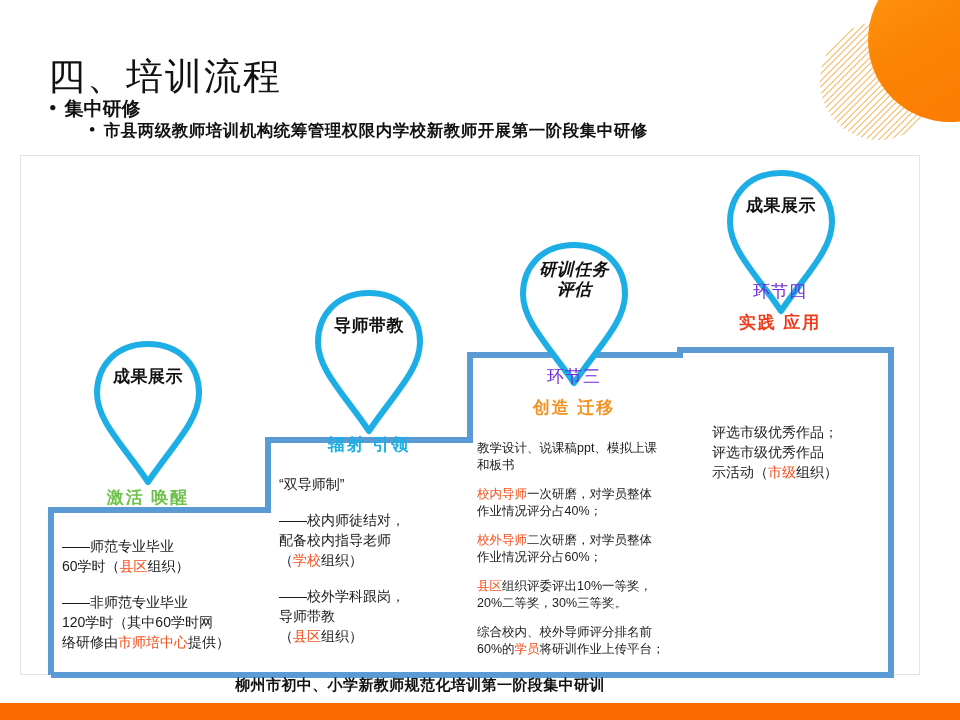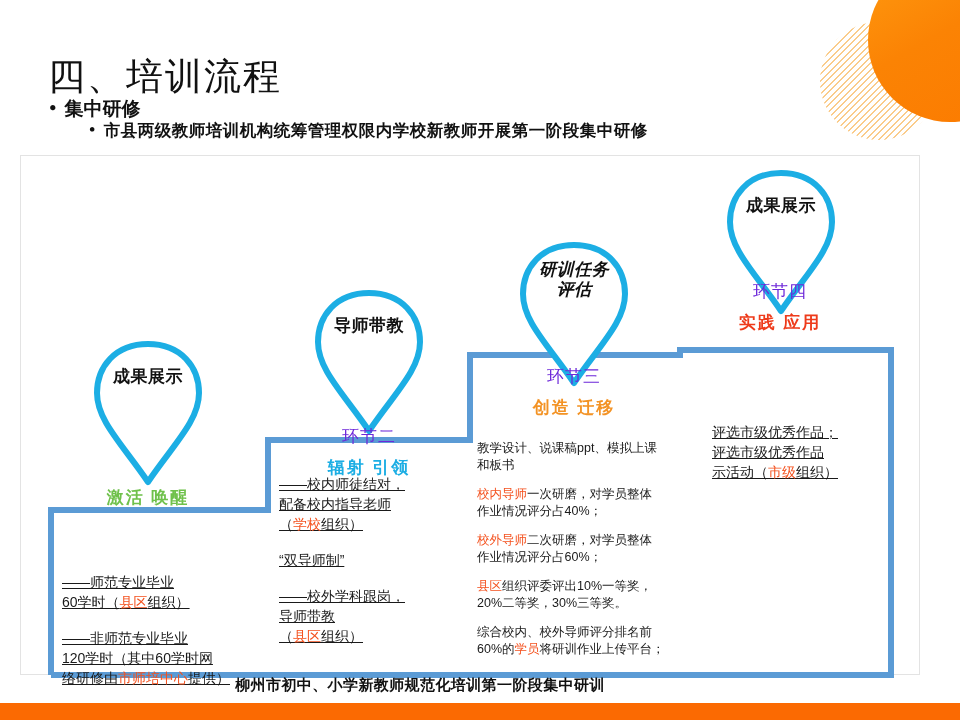"环节二" div.step-name { html: <div>环节二</div> -> none }
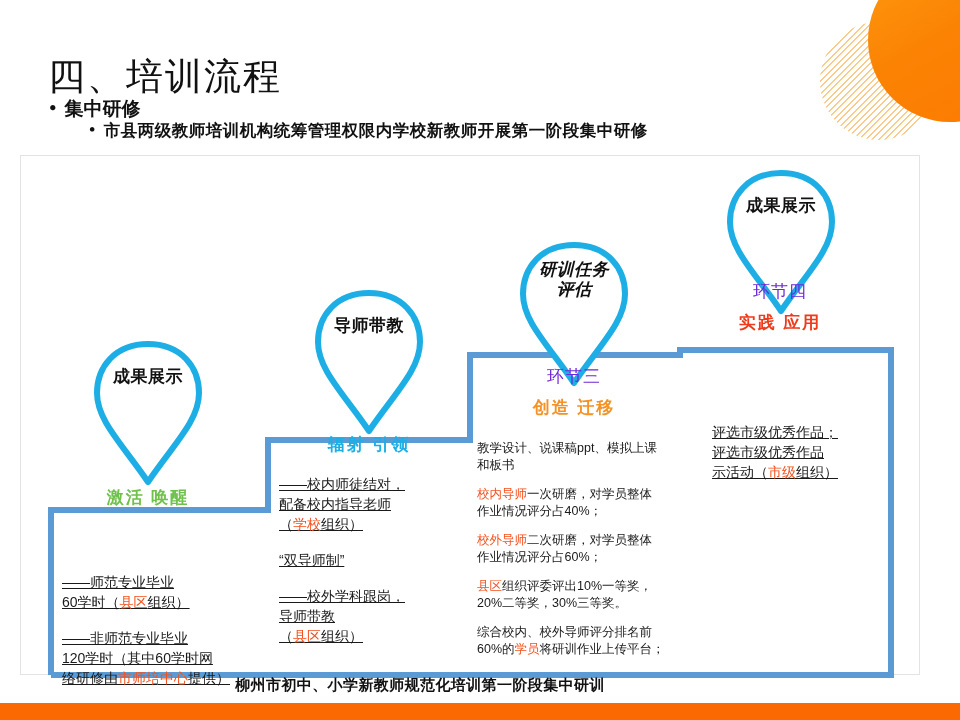"评选市级优秀作品；" .detail.big p { text-decoration: underline -> none }
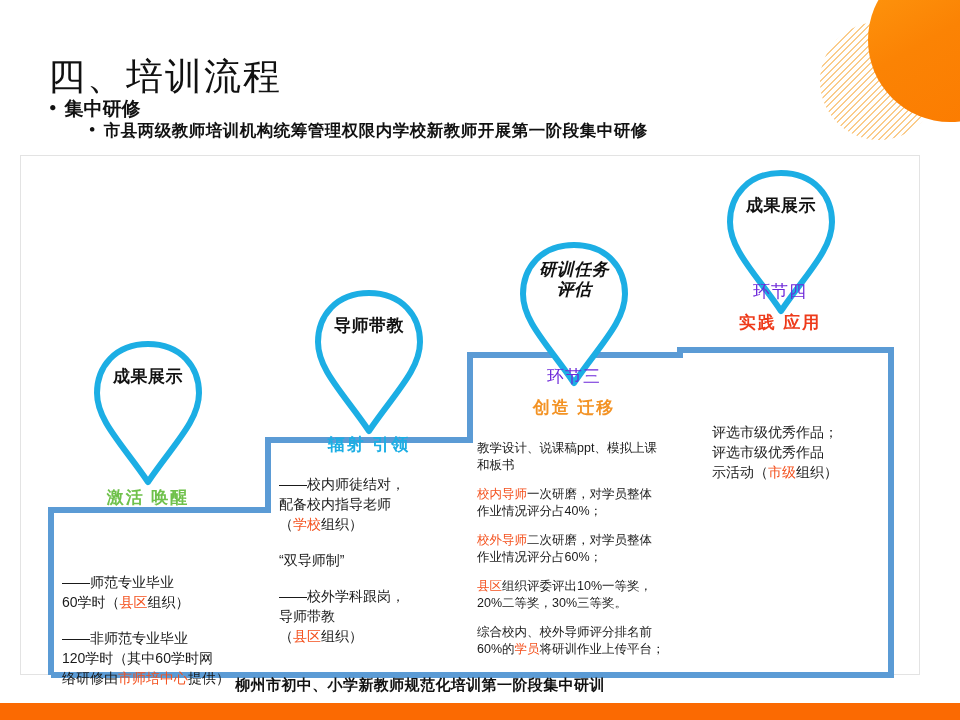"——校内师徒结对，" p { order: before "“双导师制”" -> after "“双导师制”" }
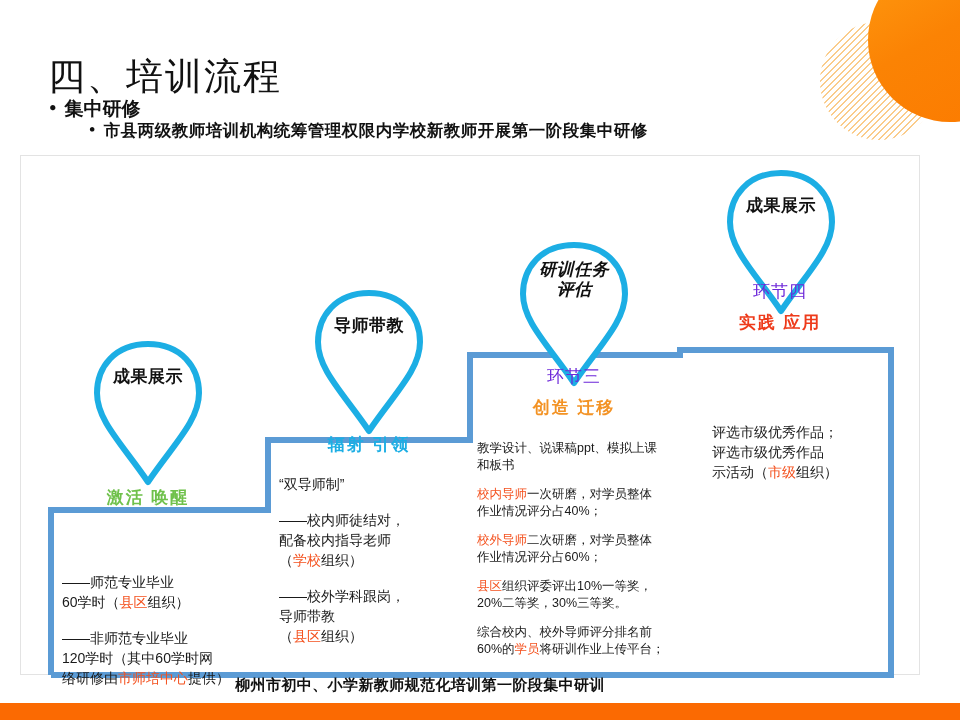"——师范专业毕业" div.detail { margin-top: 36px -> none }
